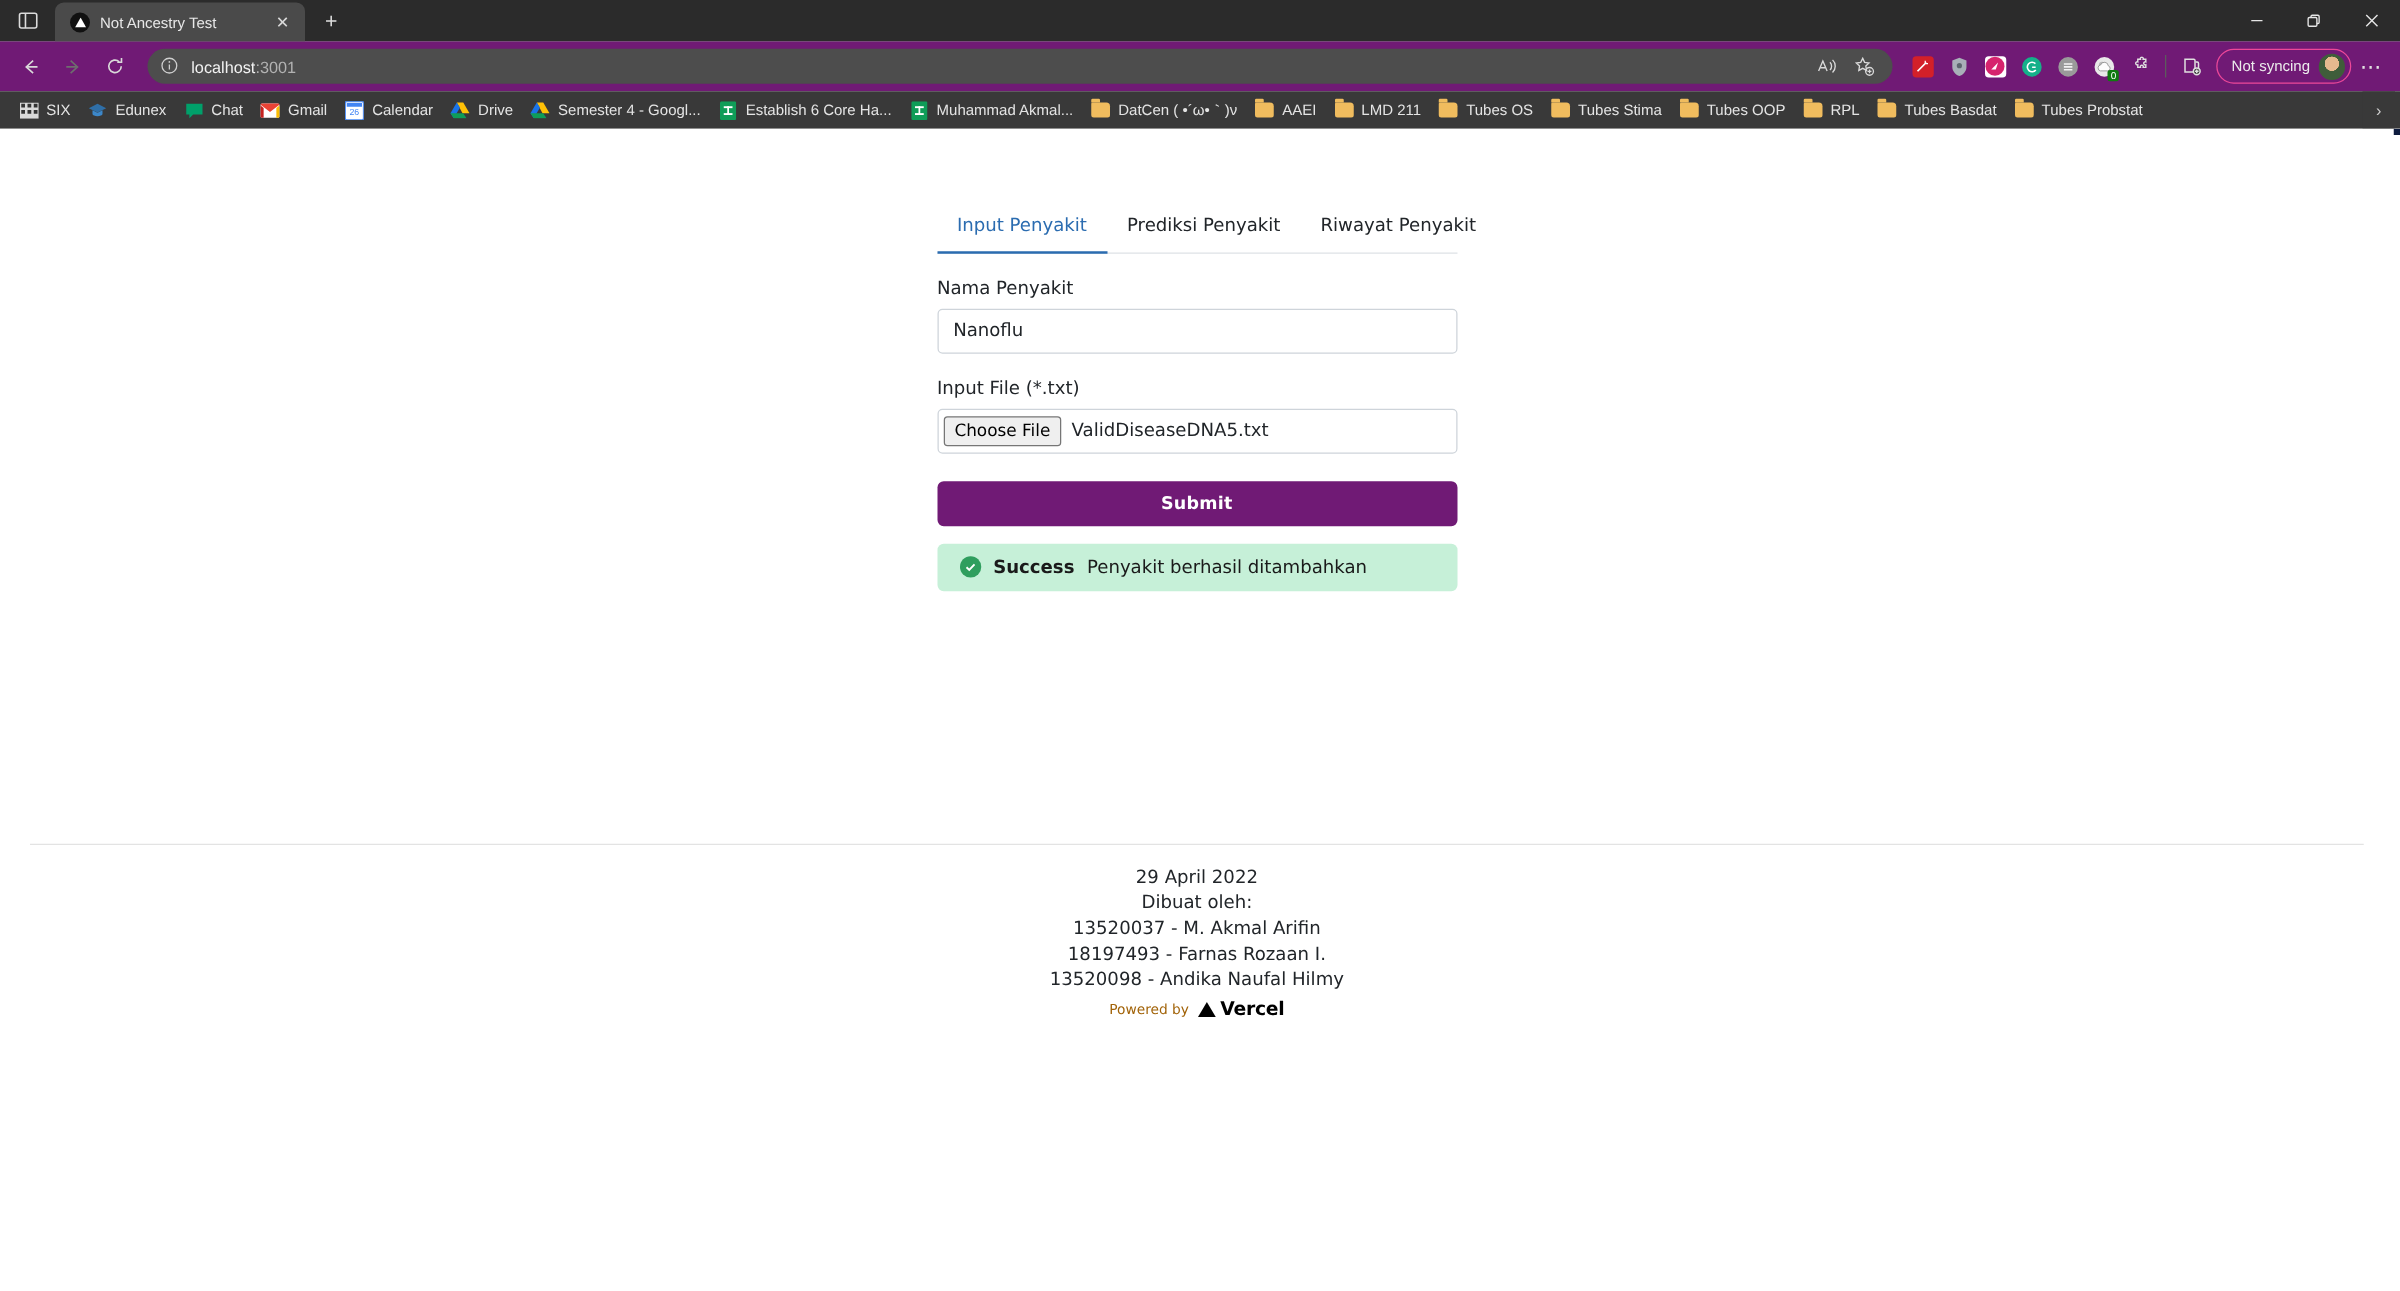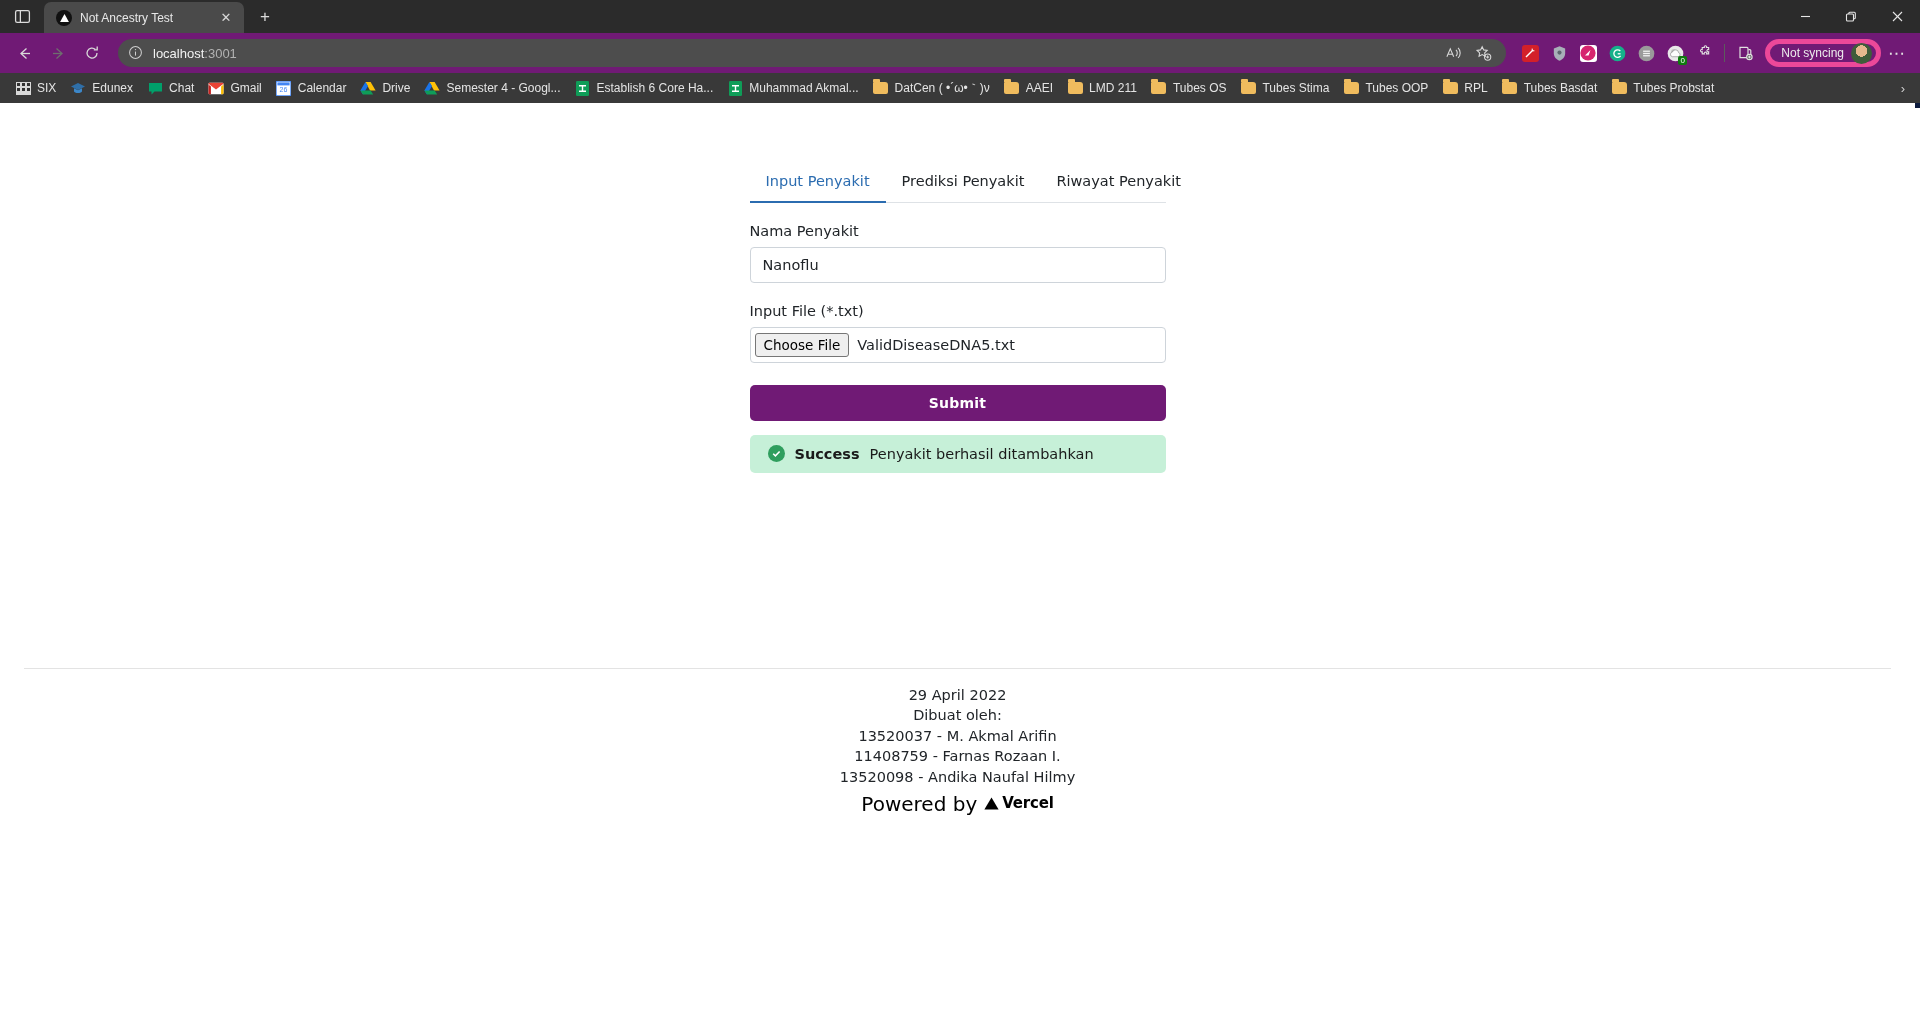"Not syncing" .profile-pill { border: 5px solid #ec4899 -> 1px solid #ec4899 }
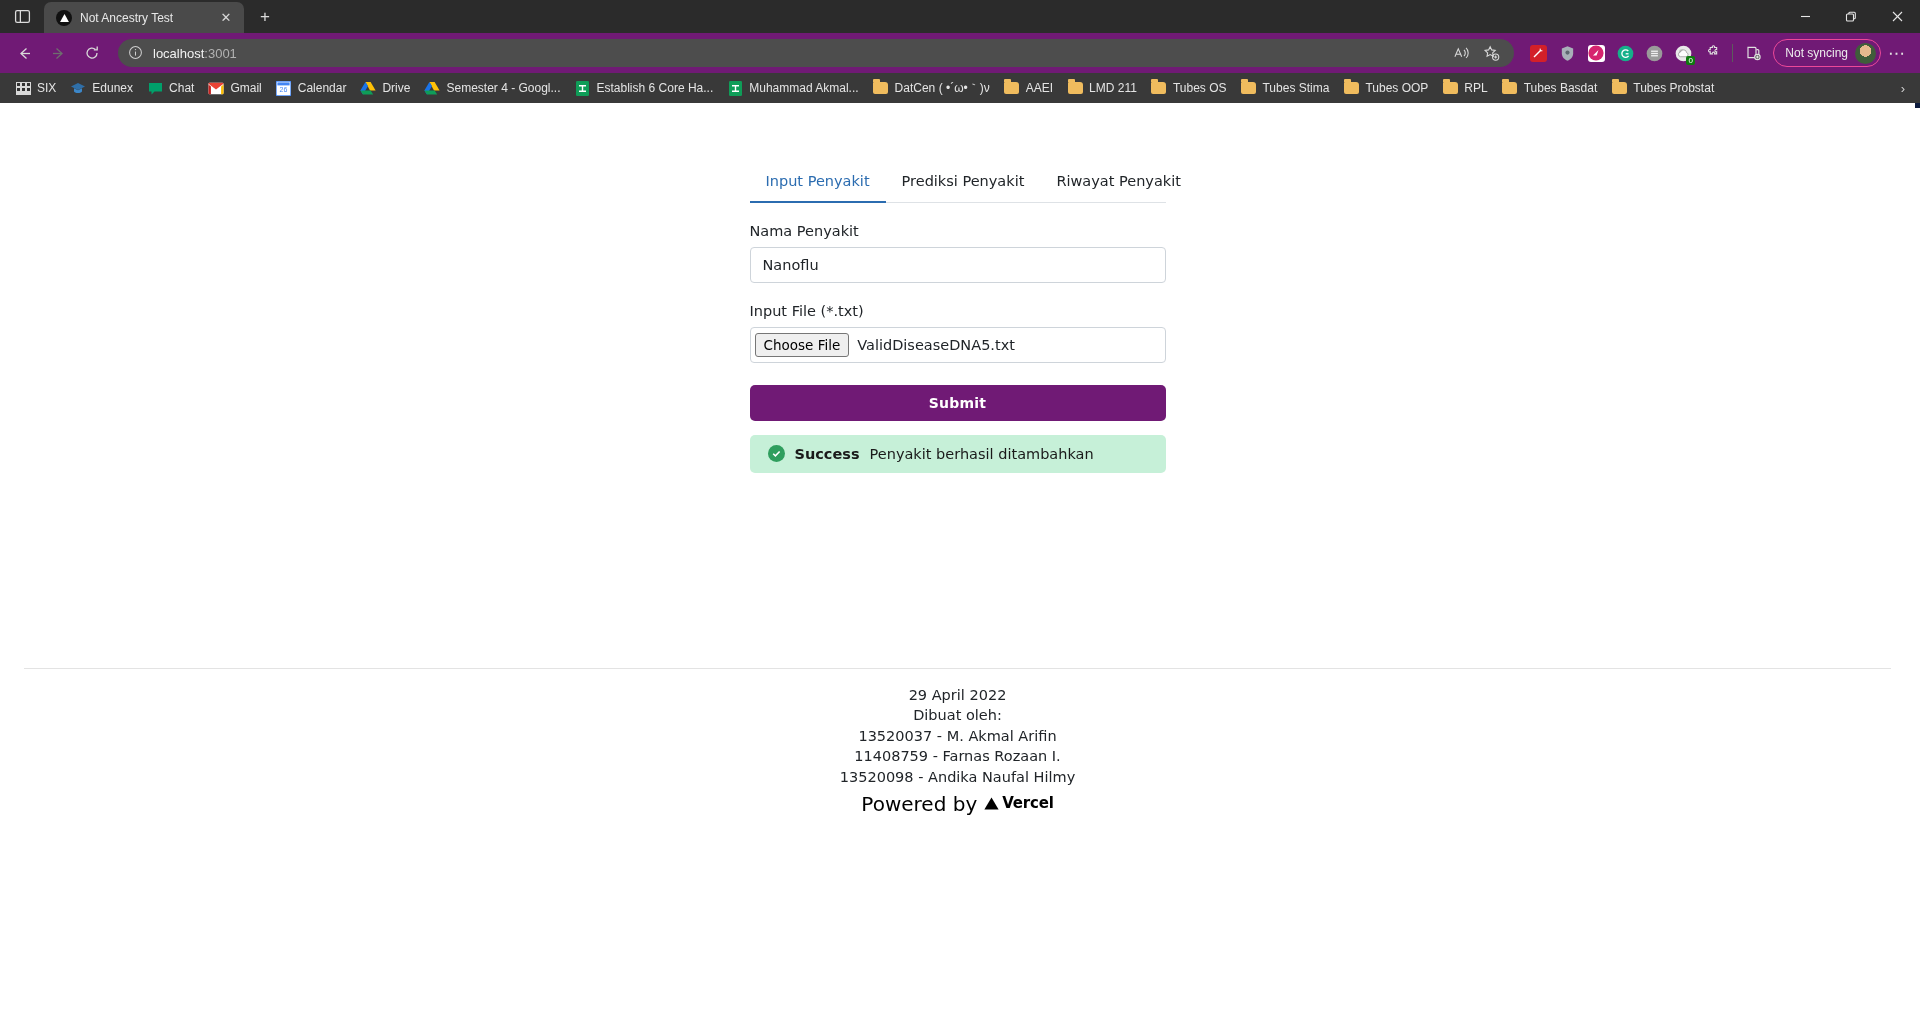"11408759 - Farnas Rozaan I." div { text: 11408759 -> 18197493 }
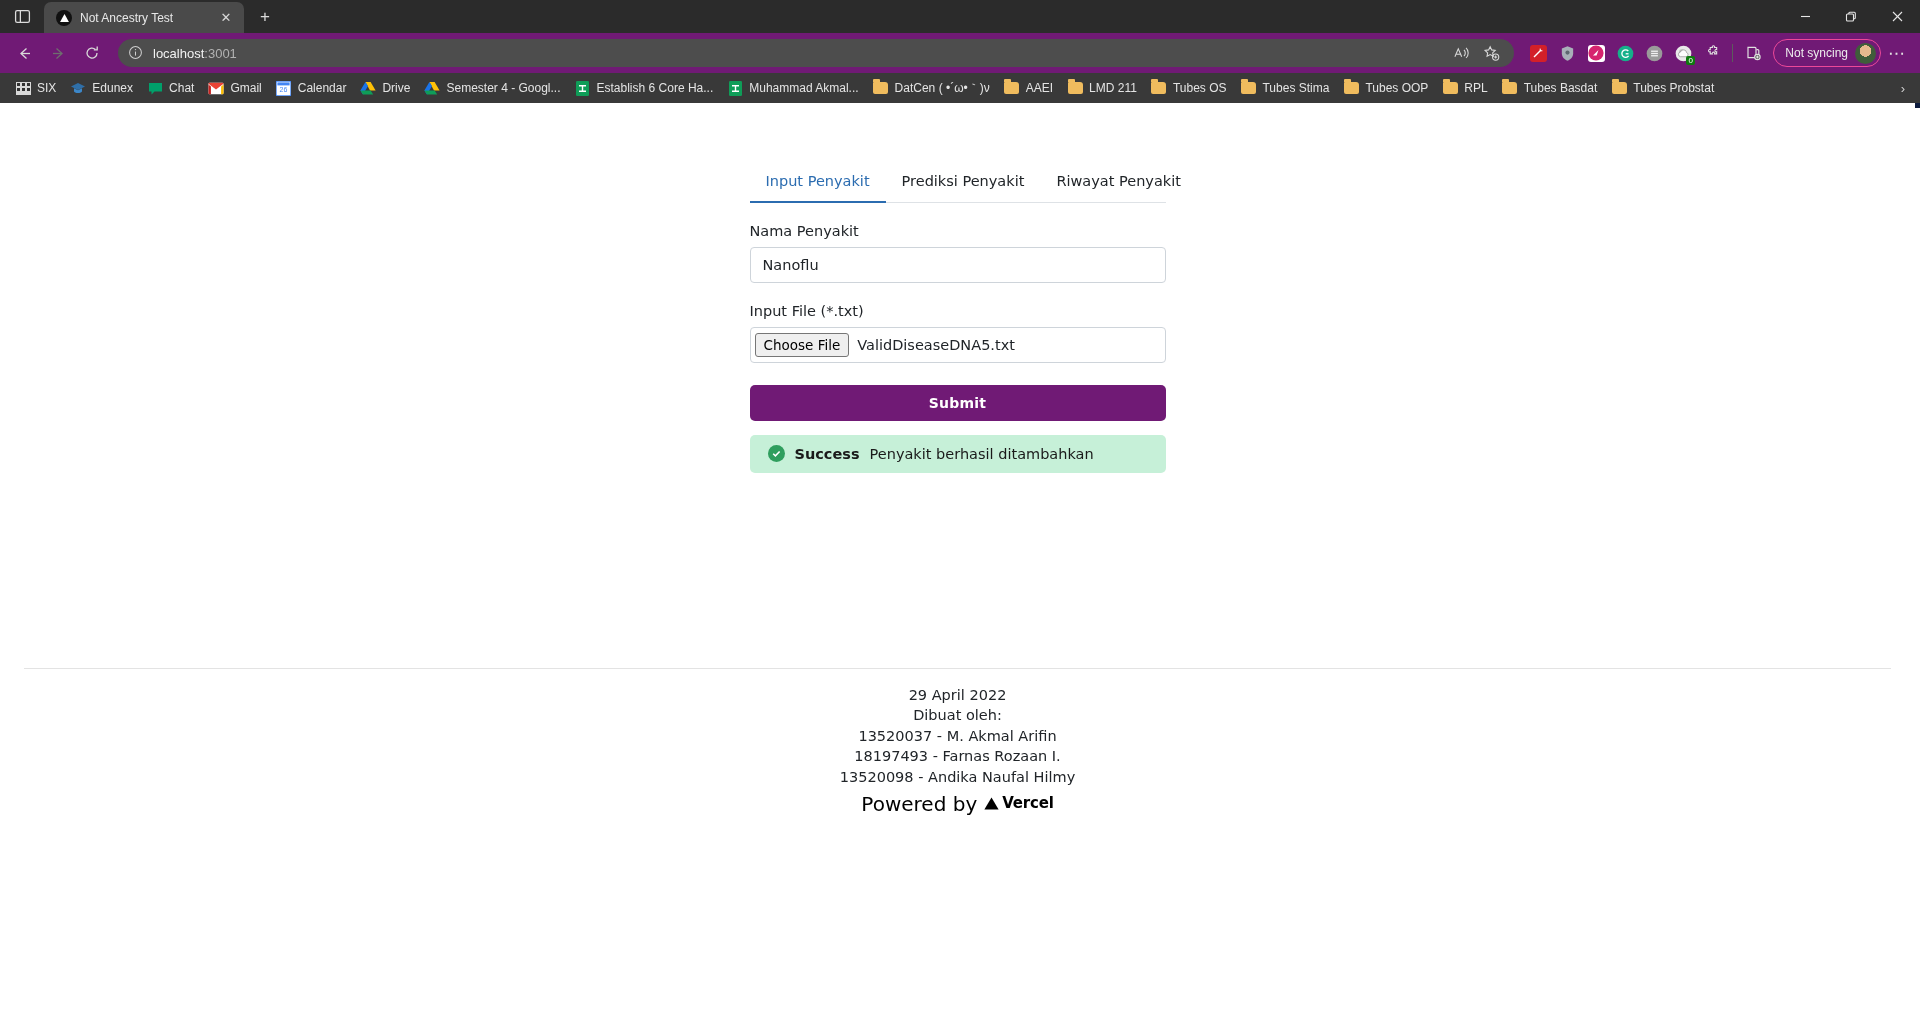"Powered by" .powered .lbl { color: #000000 -> #a16207; font-size: 20px -> 11px }
